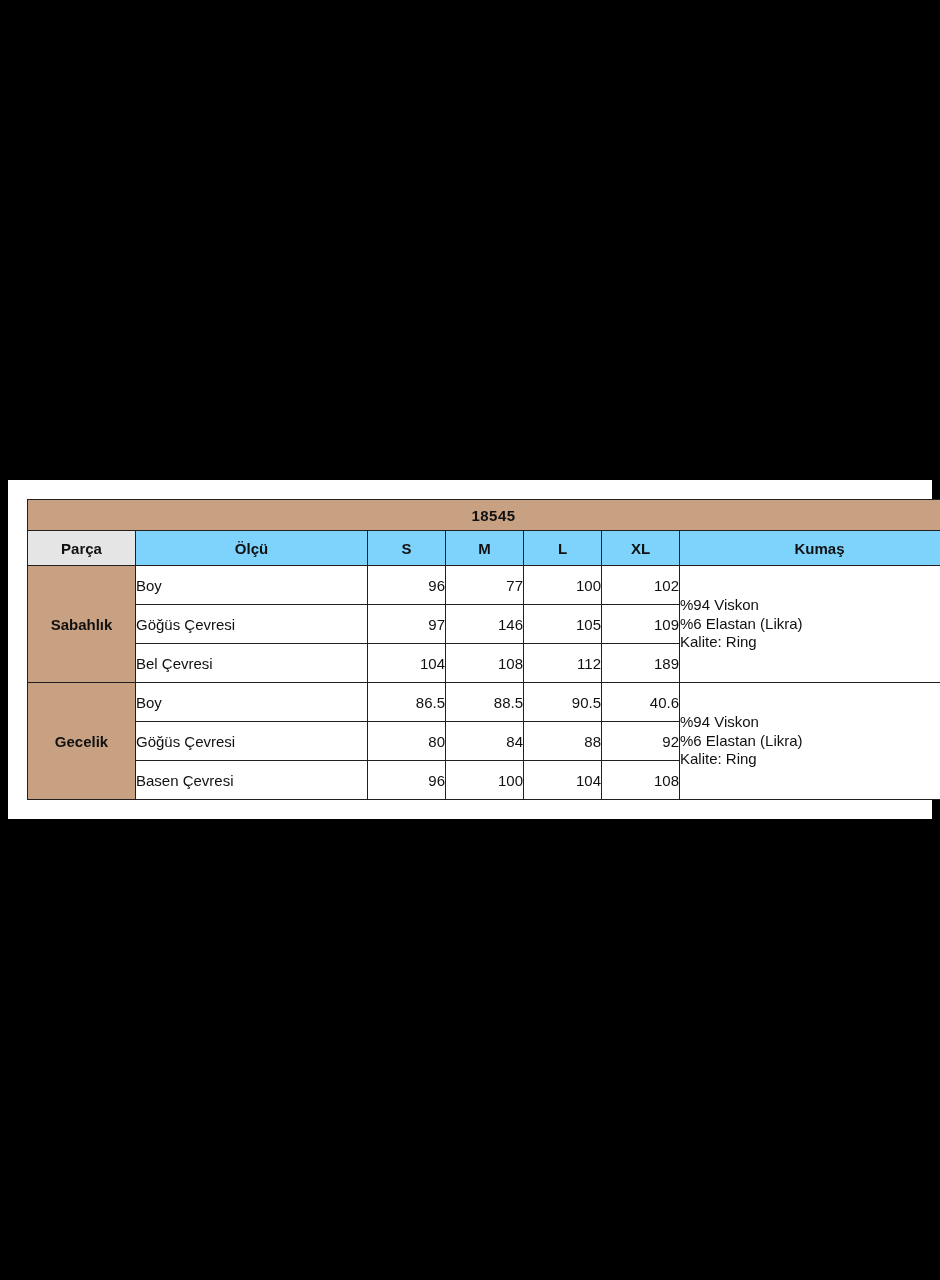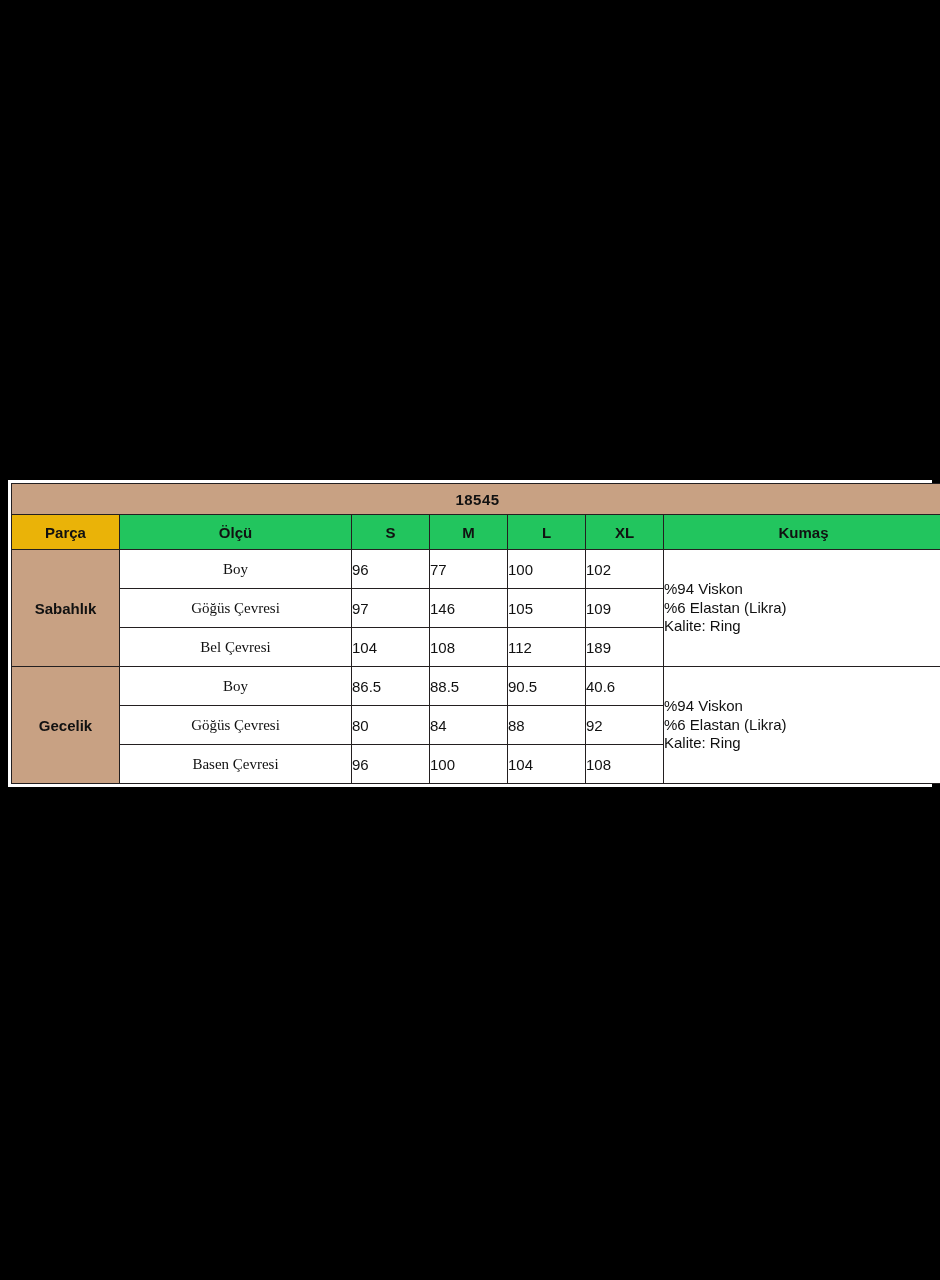"18545" #size-table-wrapper { padding: 3px -> 19px }
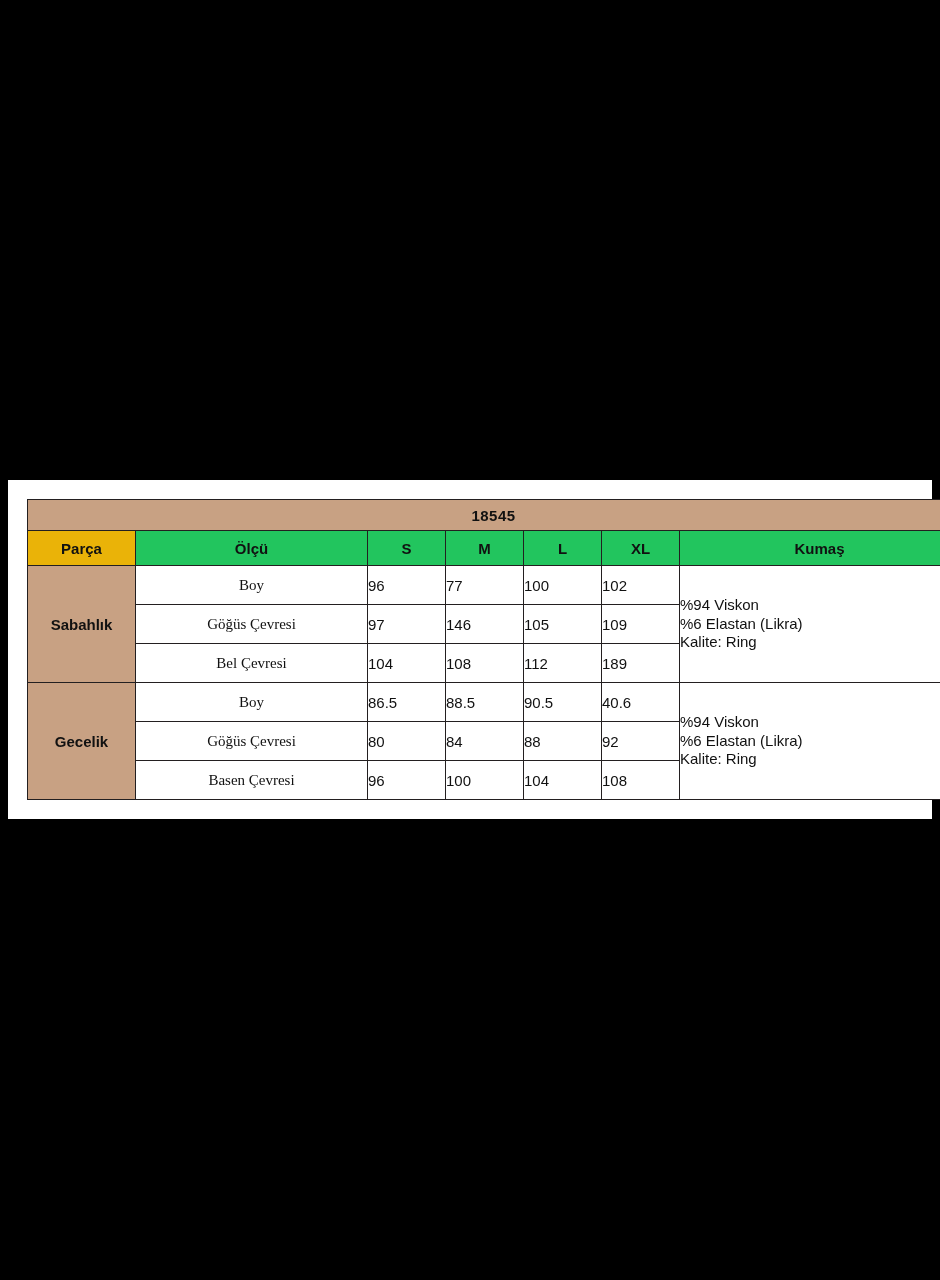"Parça" .hdr-part { background: #eab308 -> #e5e5e5 }
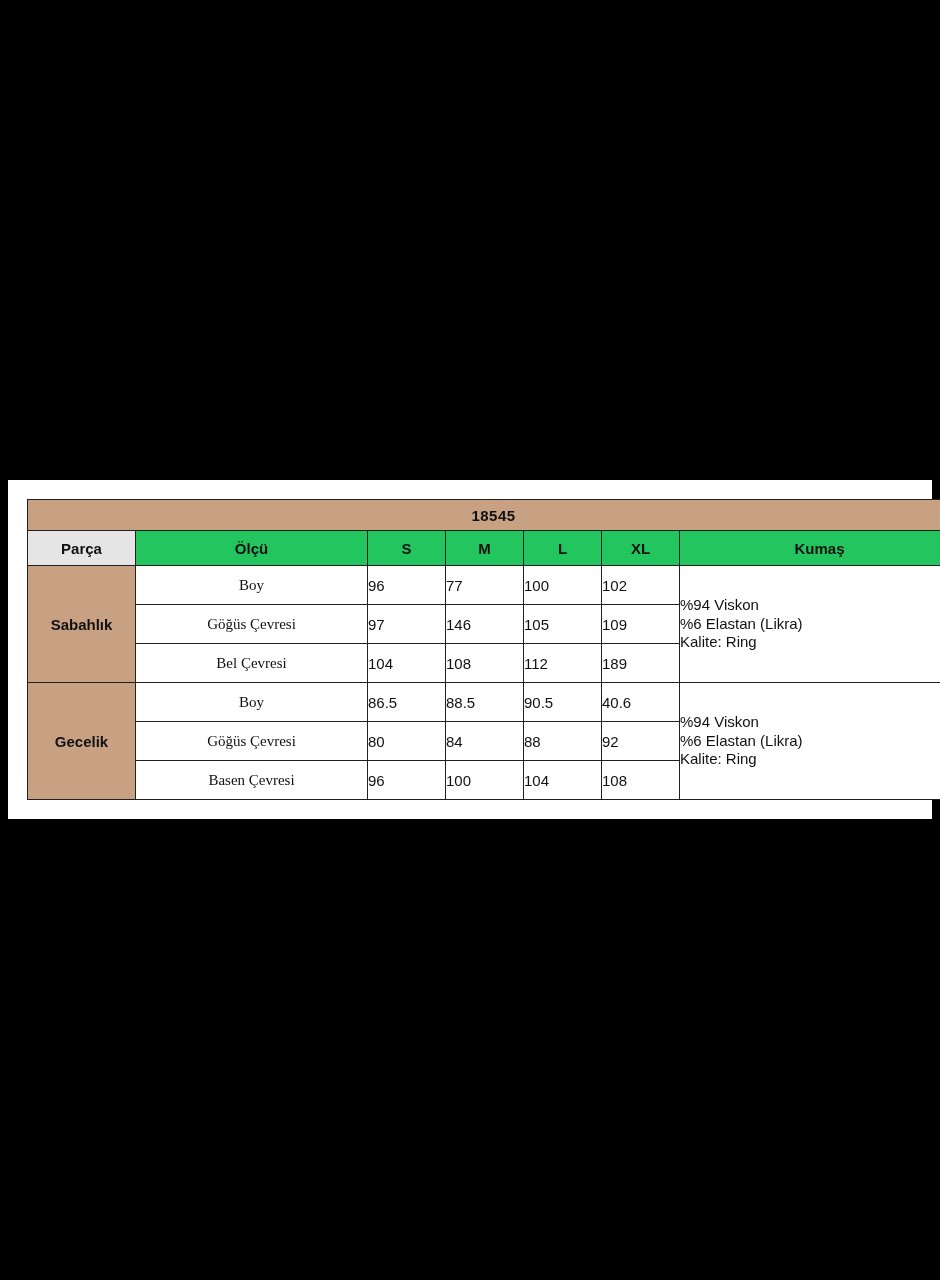"Ölçü" .hdr { background: #22c55e -> #7dd3fc }
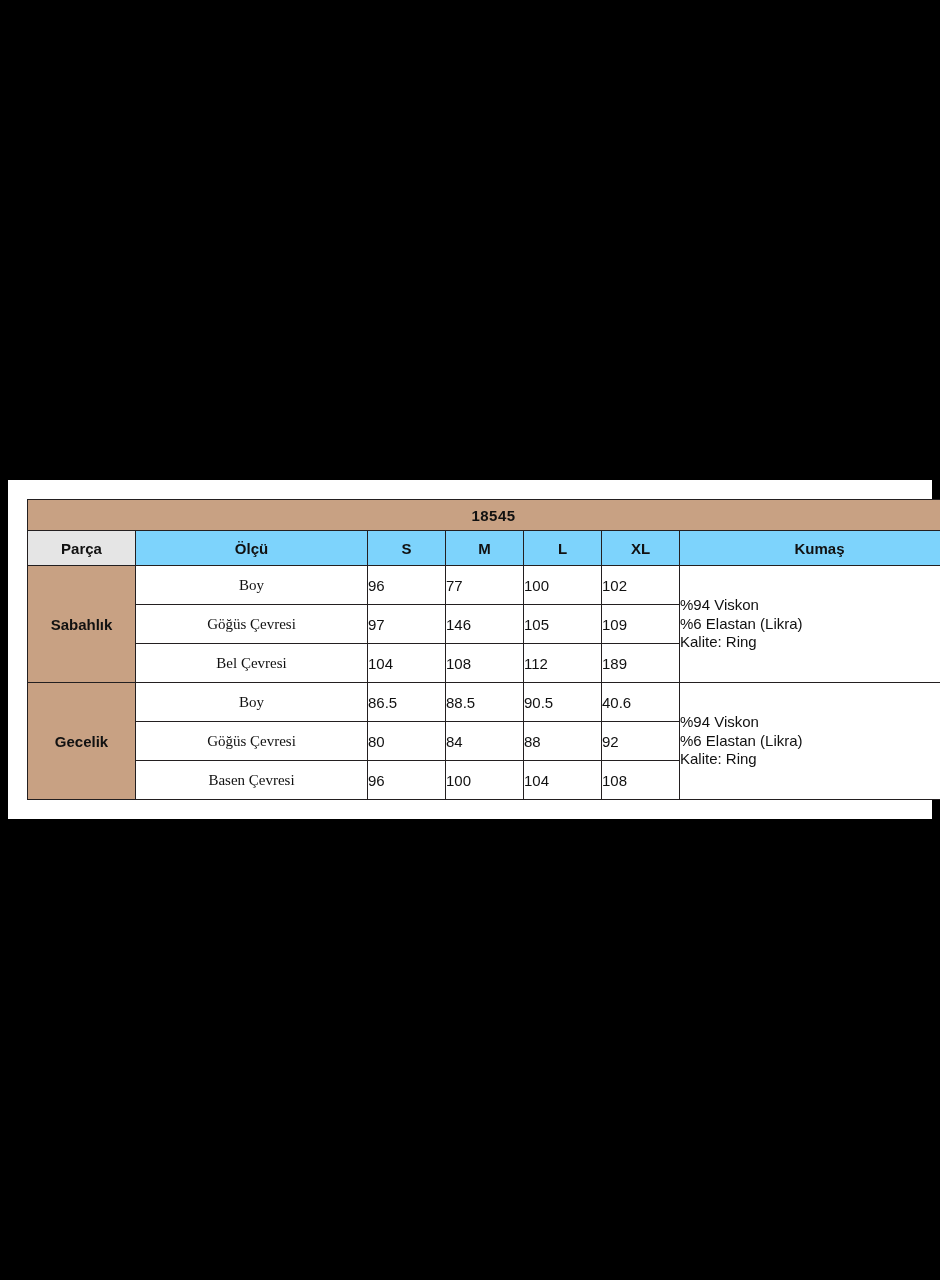"Boy" .measure-cell { font-family: Liberation Serif, serif -> none; text-align: center -> left }
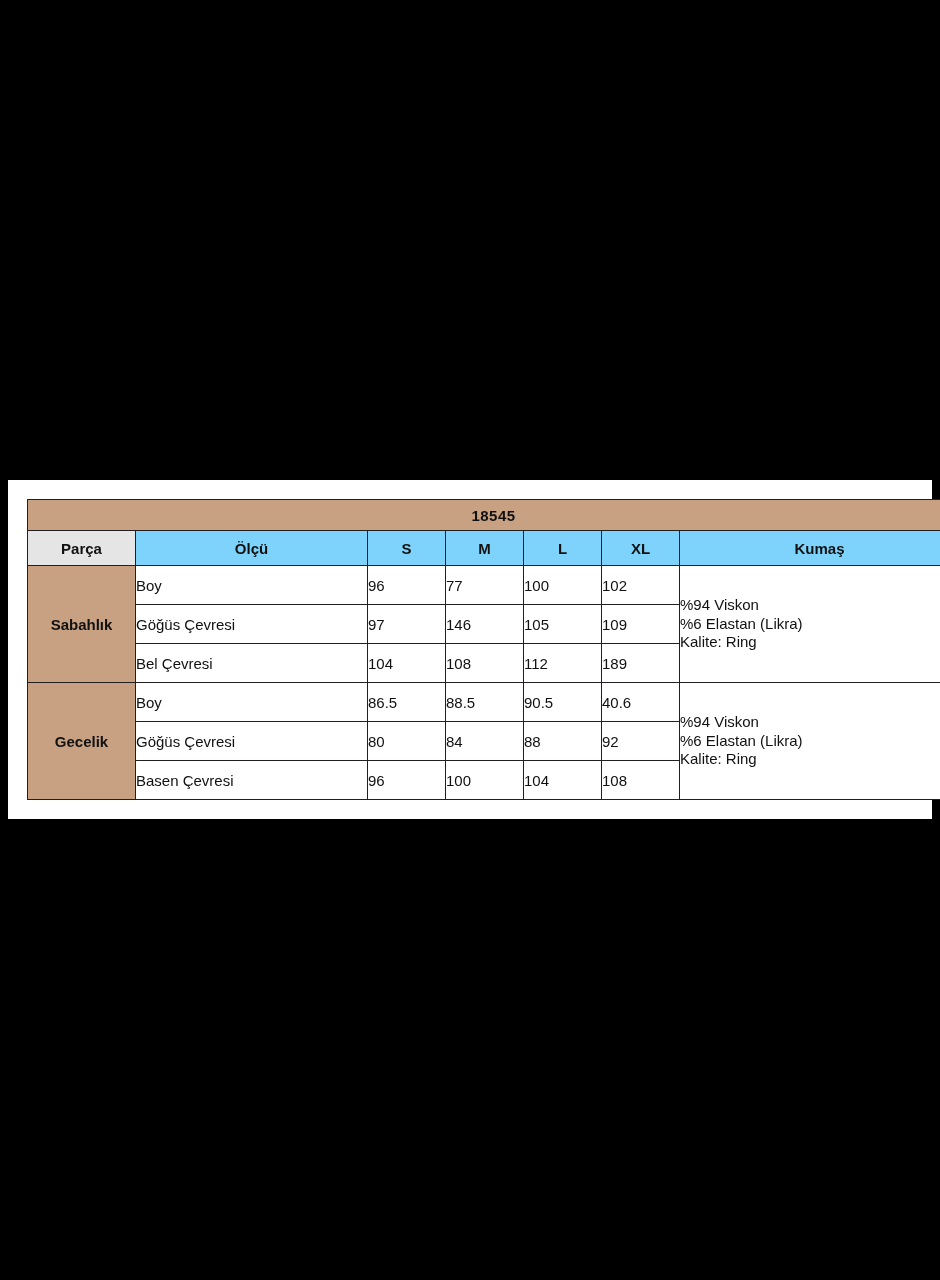"96" .num-cell { text-align: left -> right }
